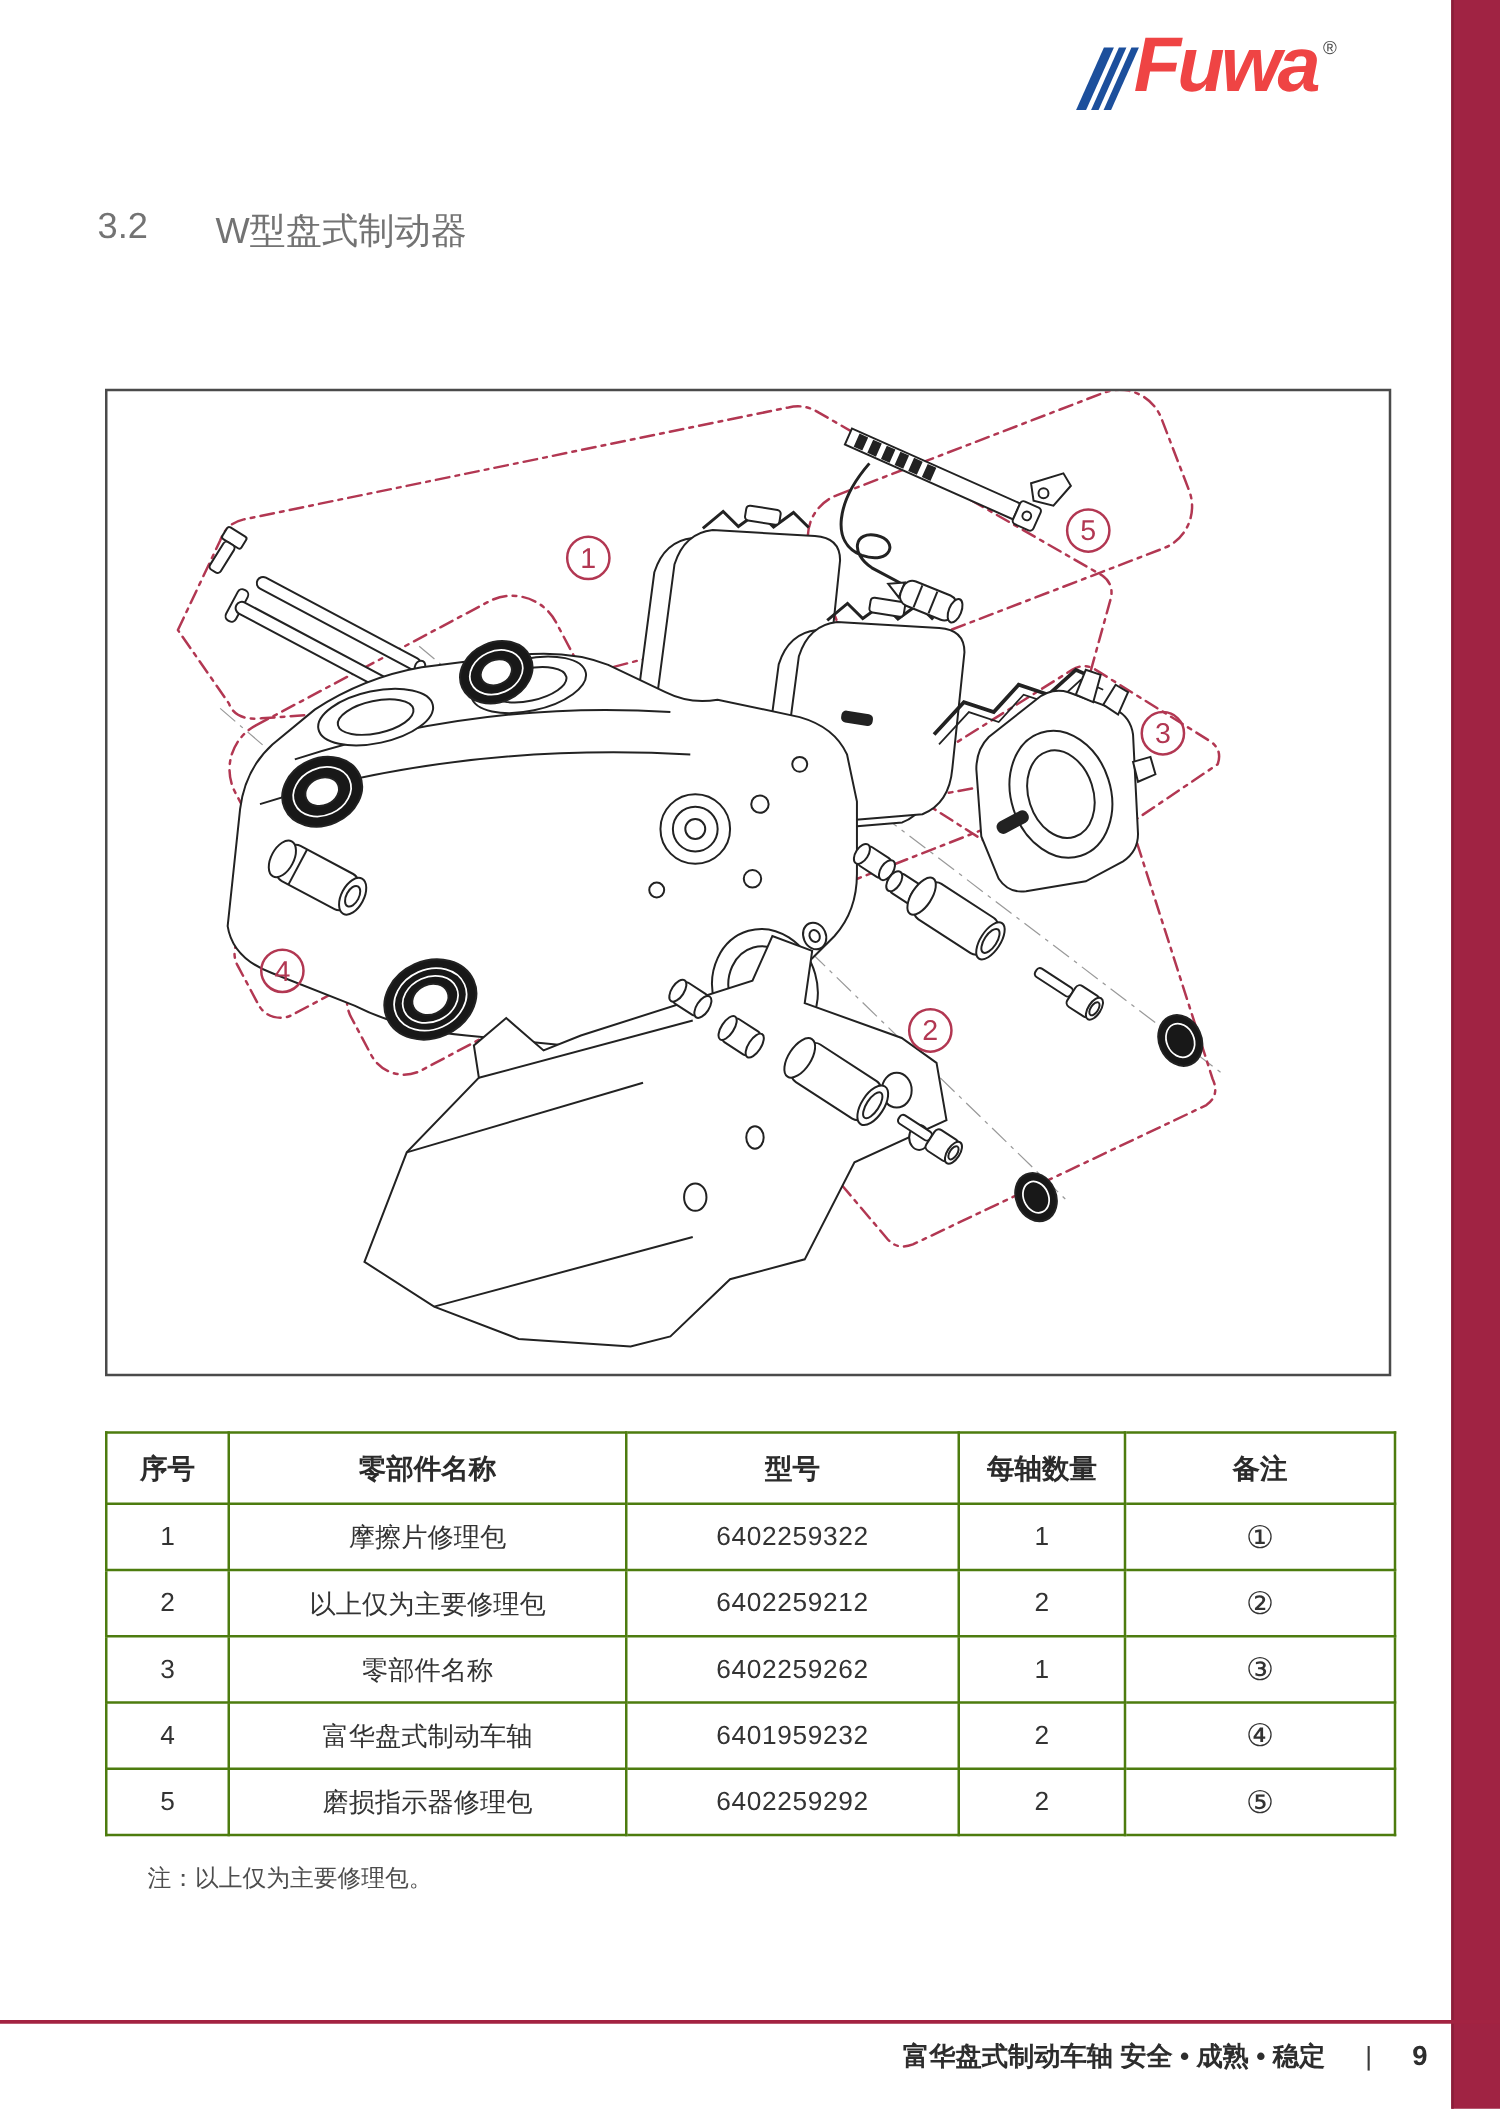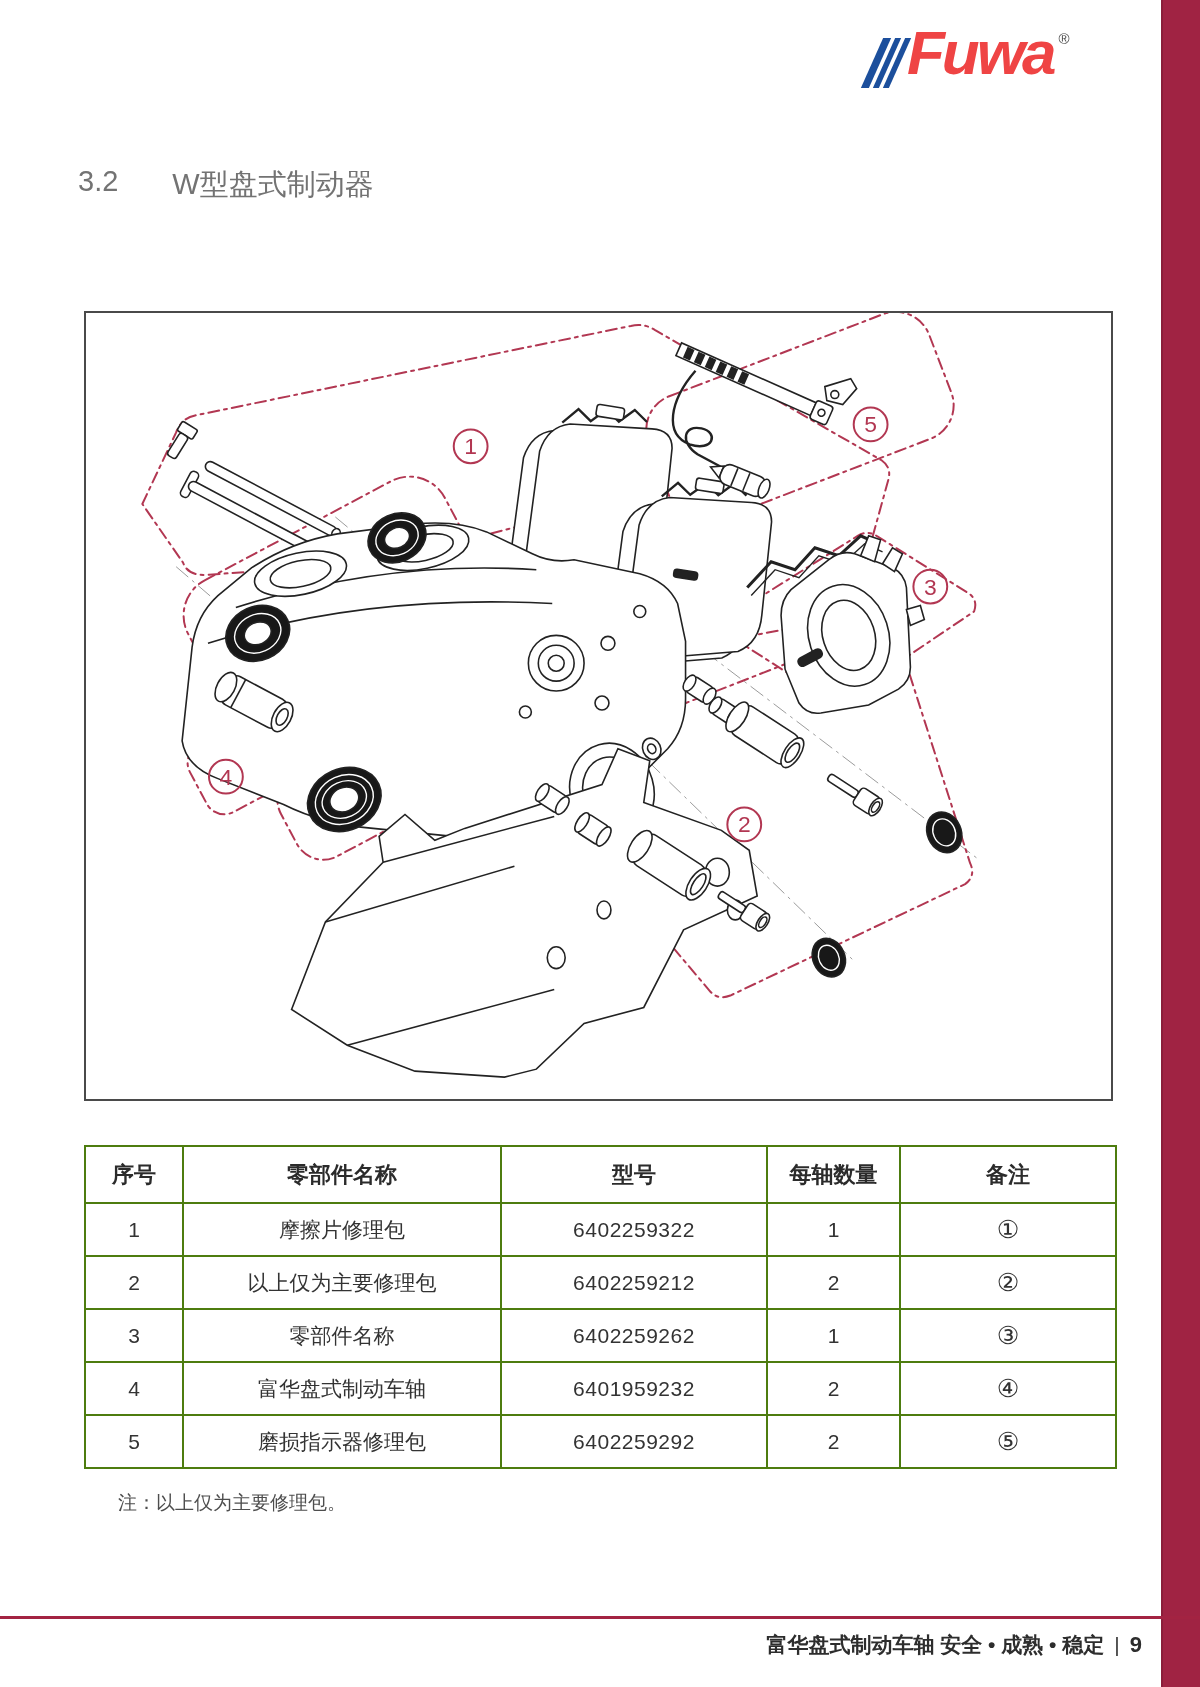"富华盘式制动车轴 安全 • 成熟 •" .footer { gap: 10px -> 32px }
